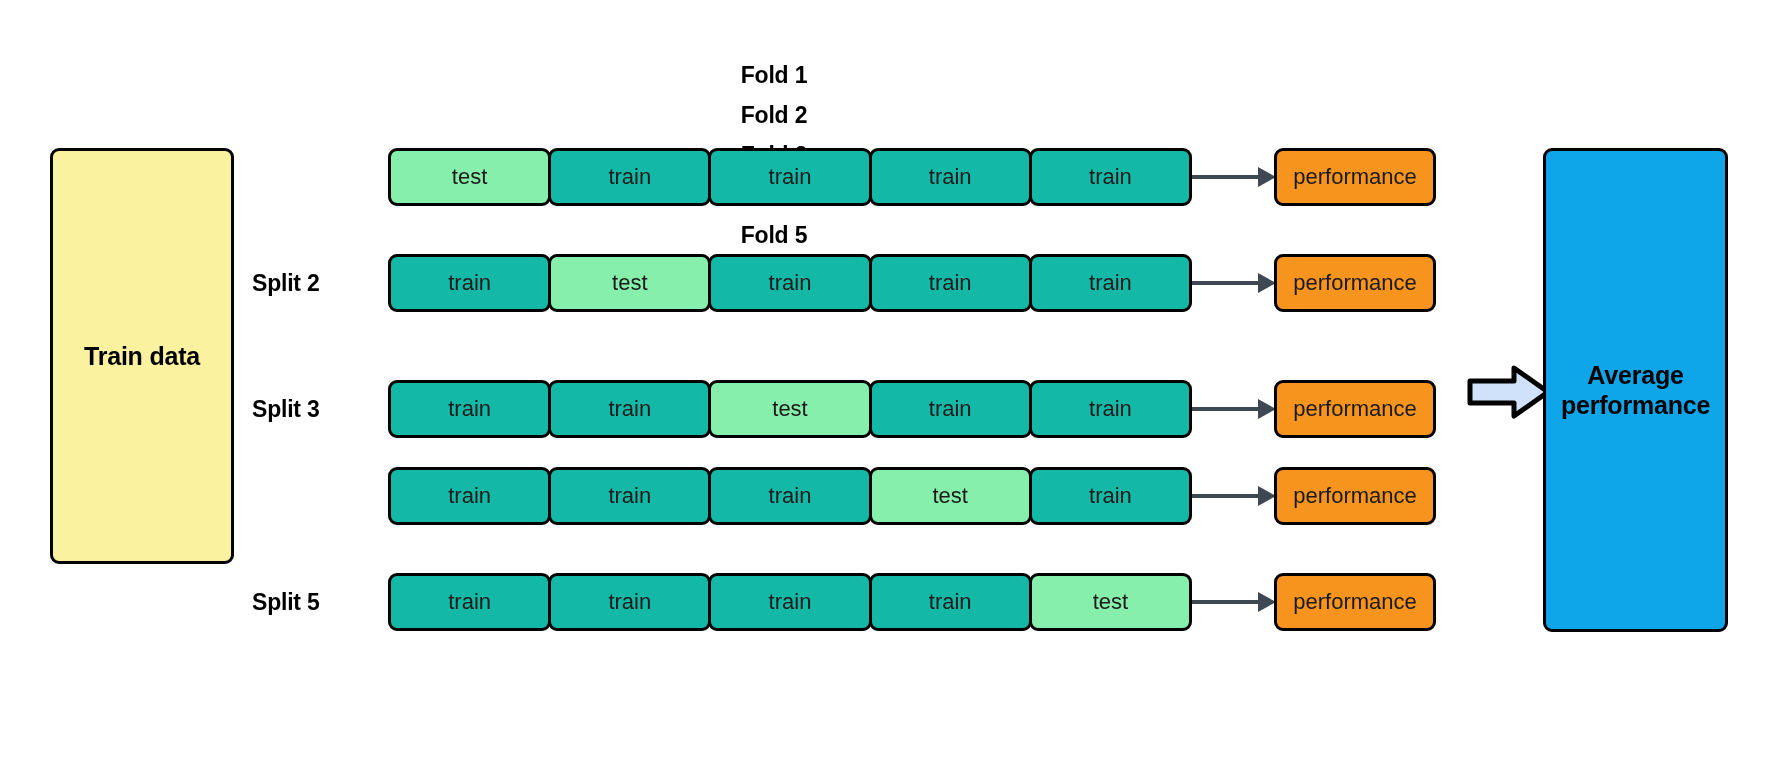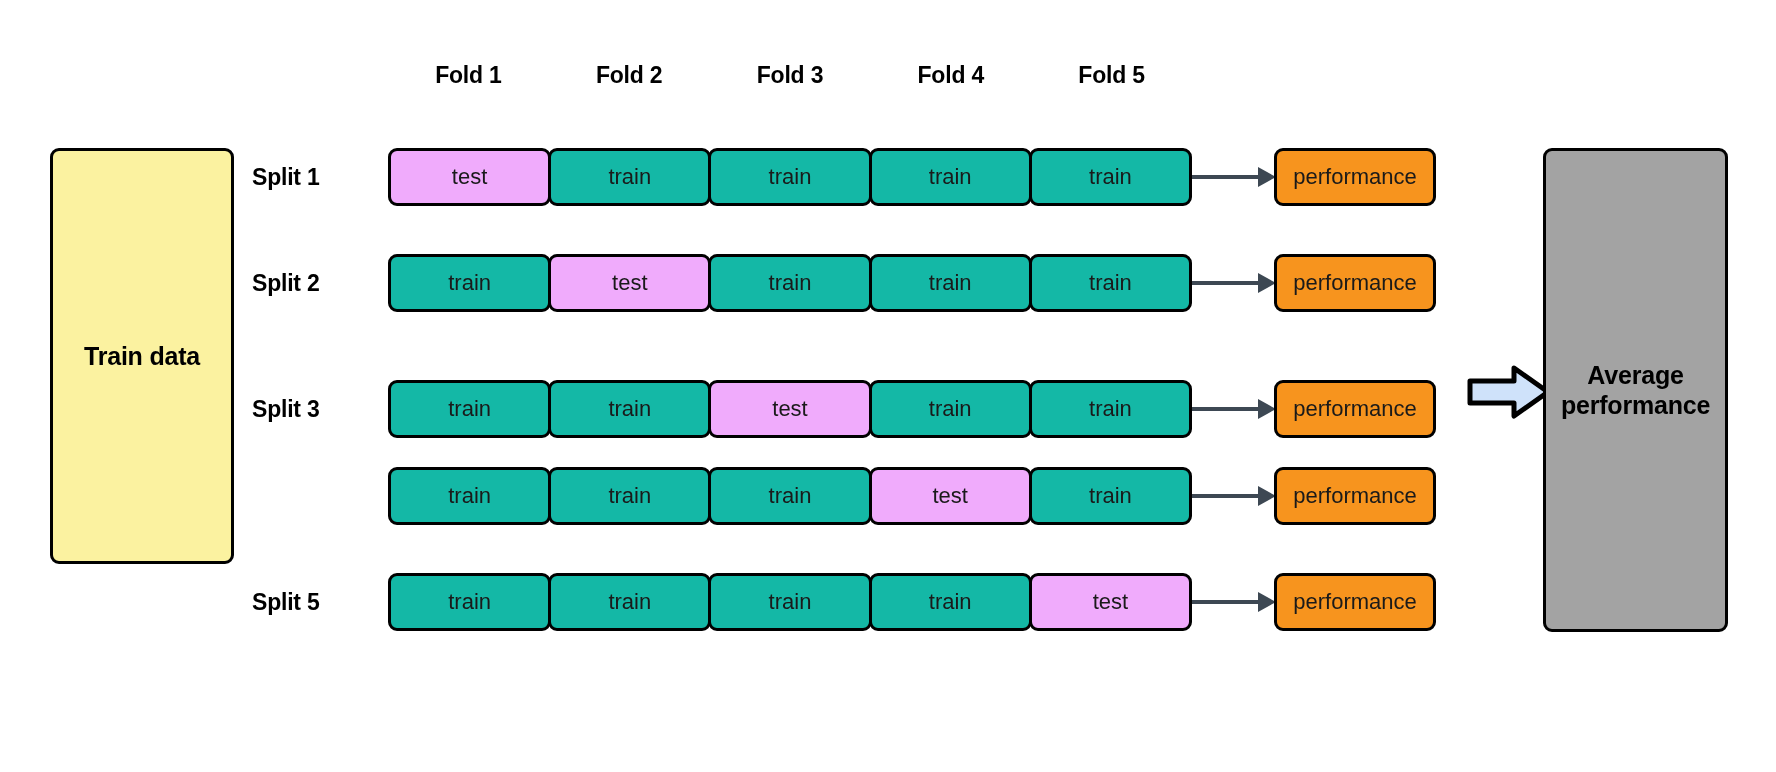"Fold 1" .fold-headers { flex-direction: none -> column; left: 388px -> 372px }
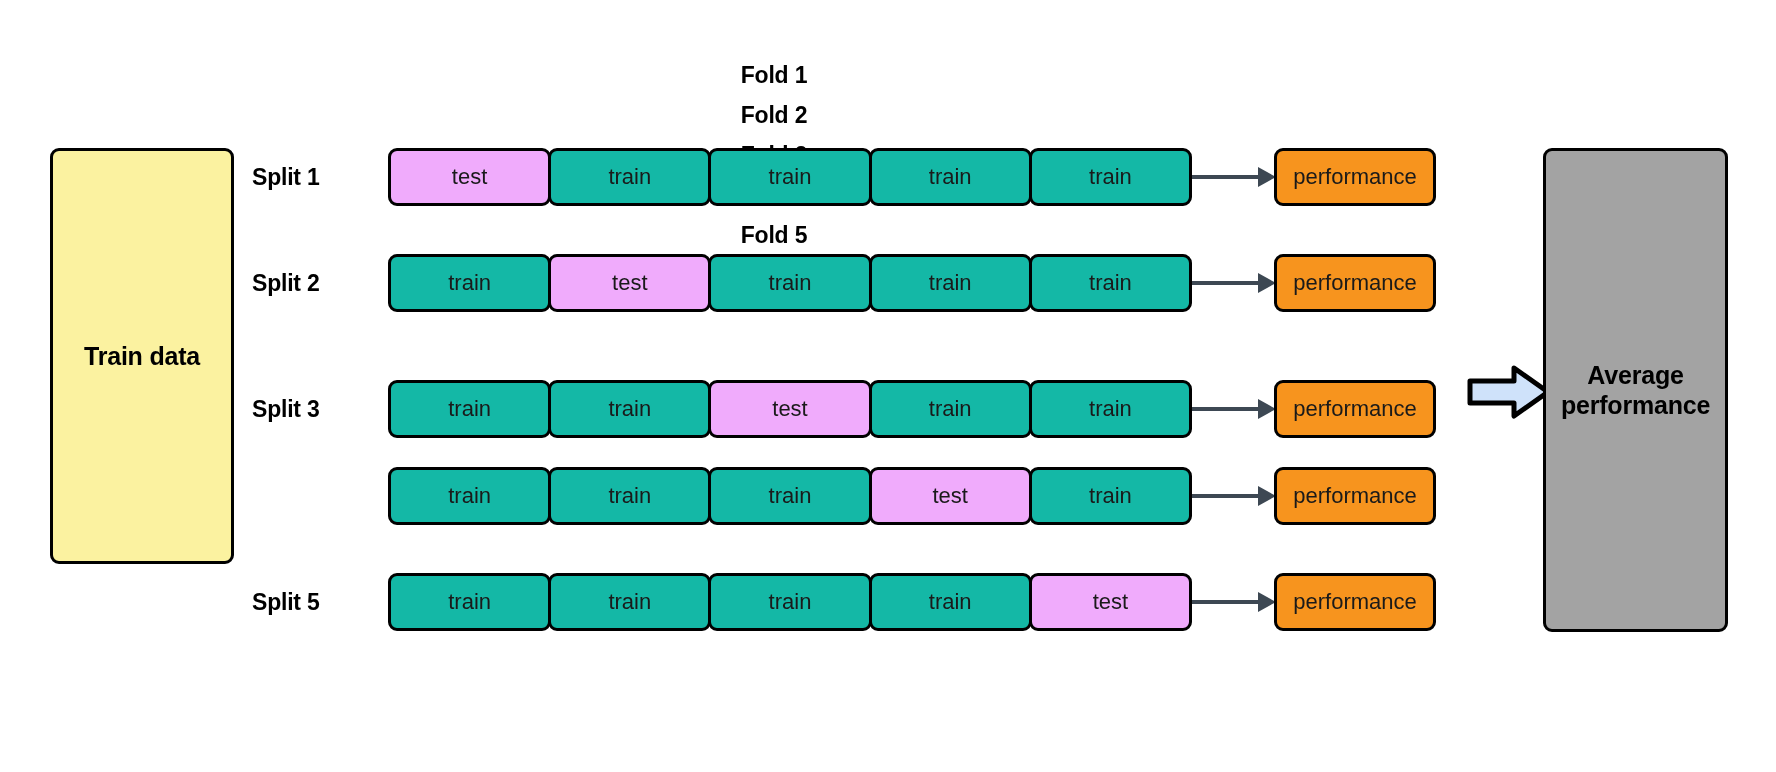"Split 1" div.split-label { html: <div>Split 1</div> -> none }
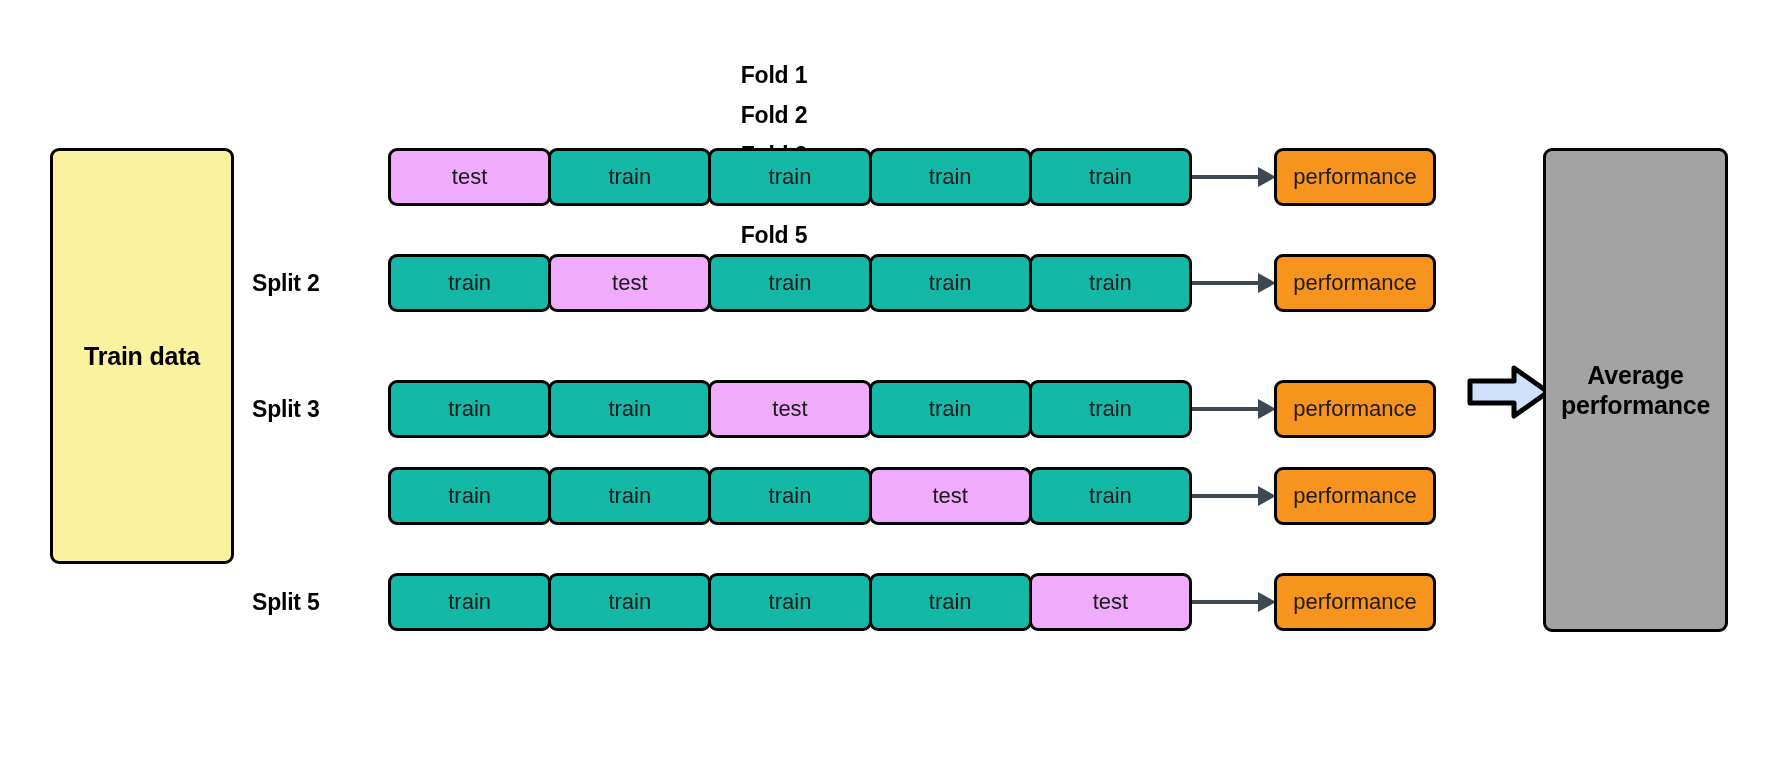"test" .fold-cell.test { background: #f0abfc -> #86efac }
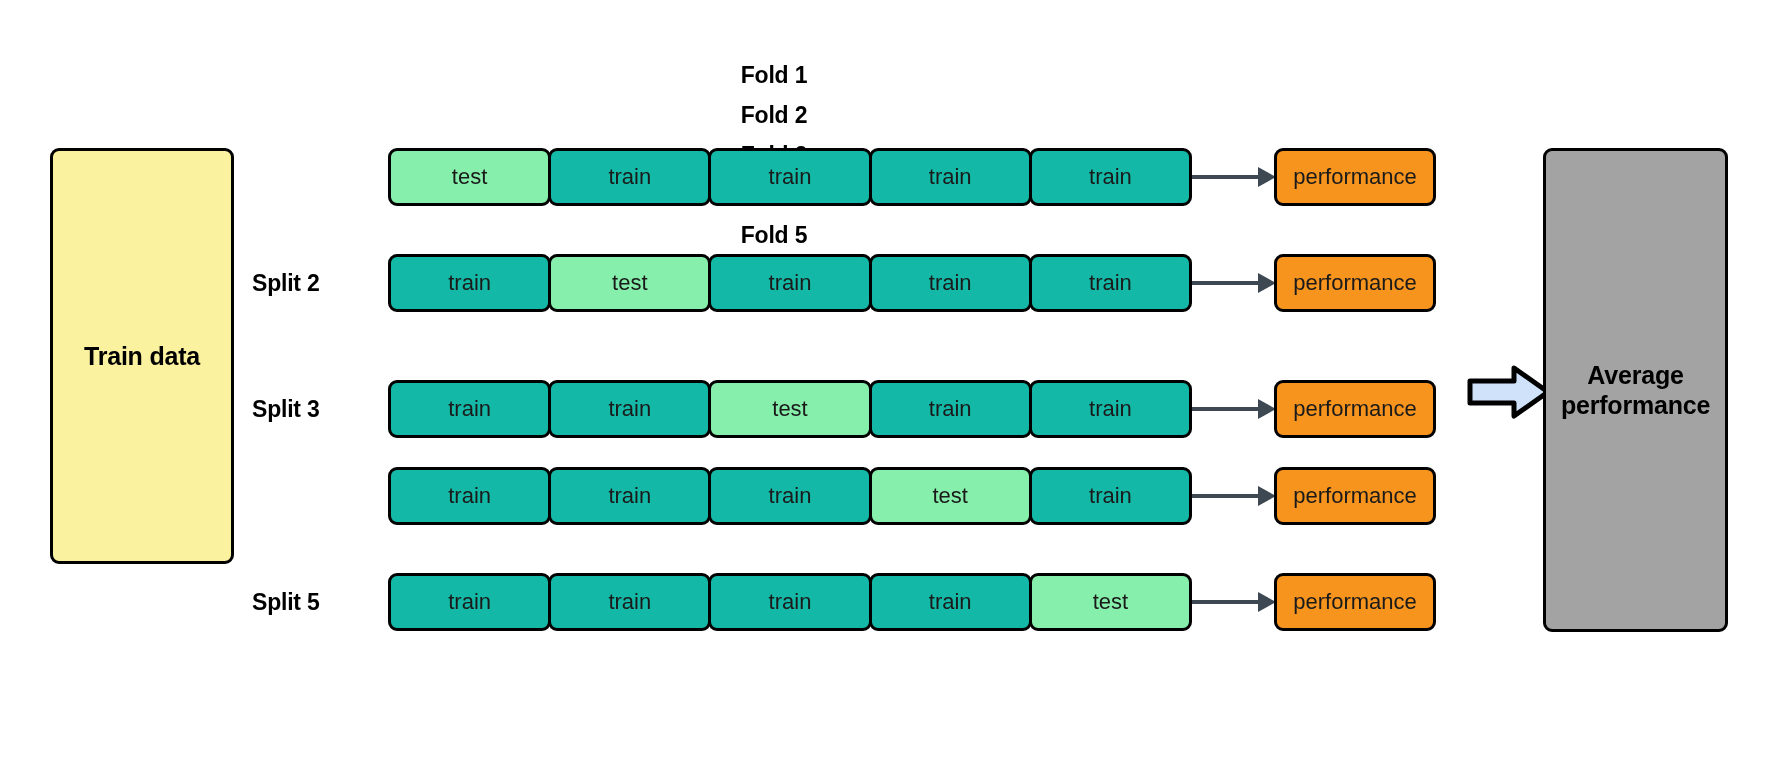"Average" .avg-box { background: #a3a3a3 -> #0ea5e9 }
